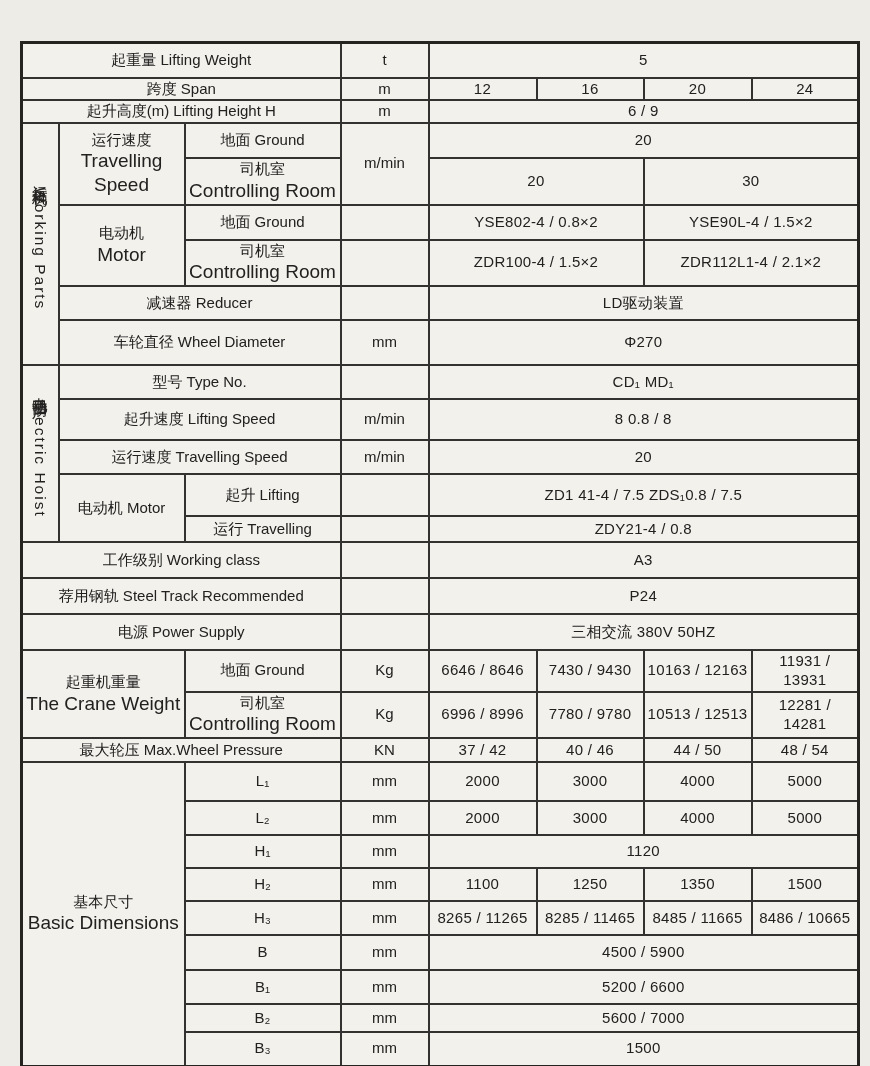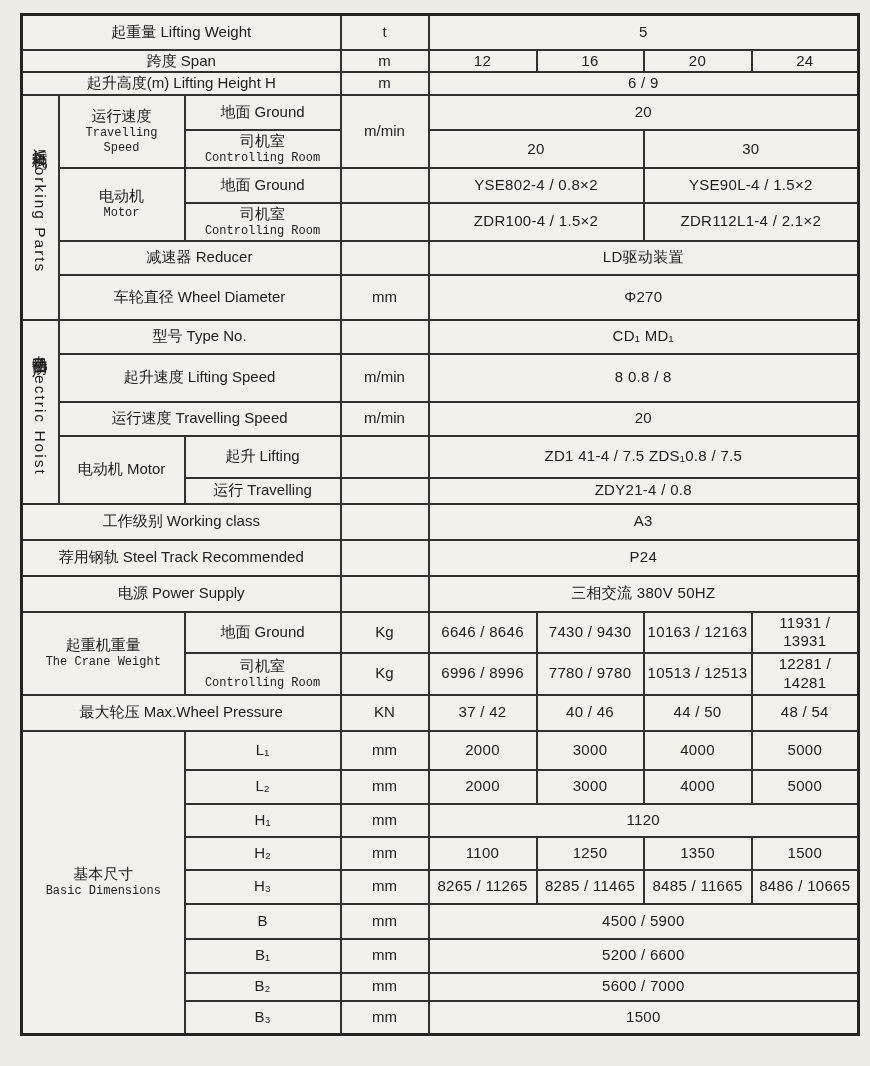"起重量 Lifting Weight" table { margin-top: none -> 28px }
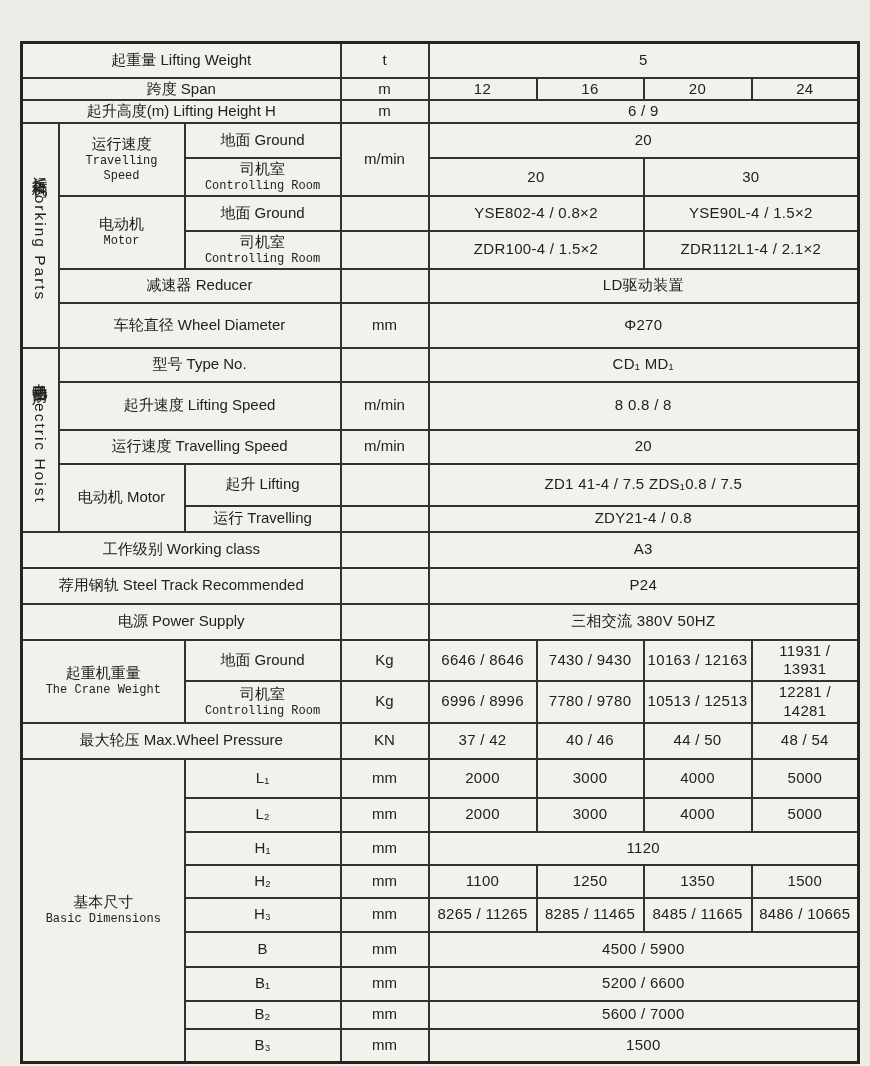"Travelling" .en { font-family: Liberation Mono, monospace -> none; font-size: 12px -> 19px }
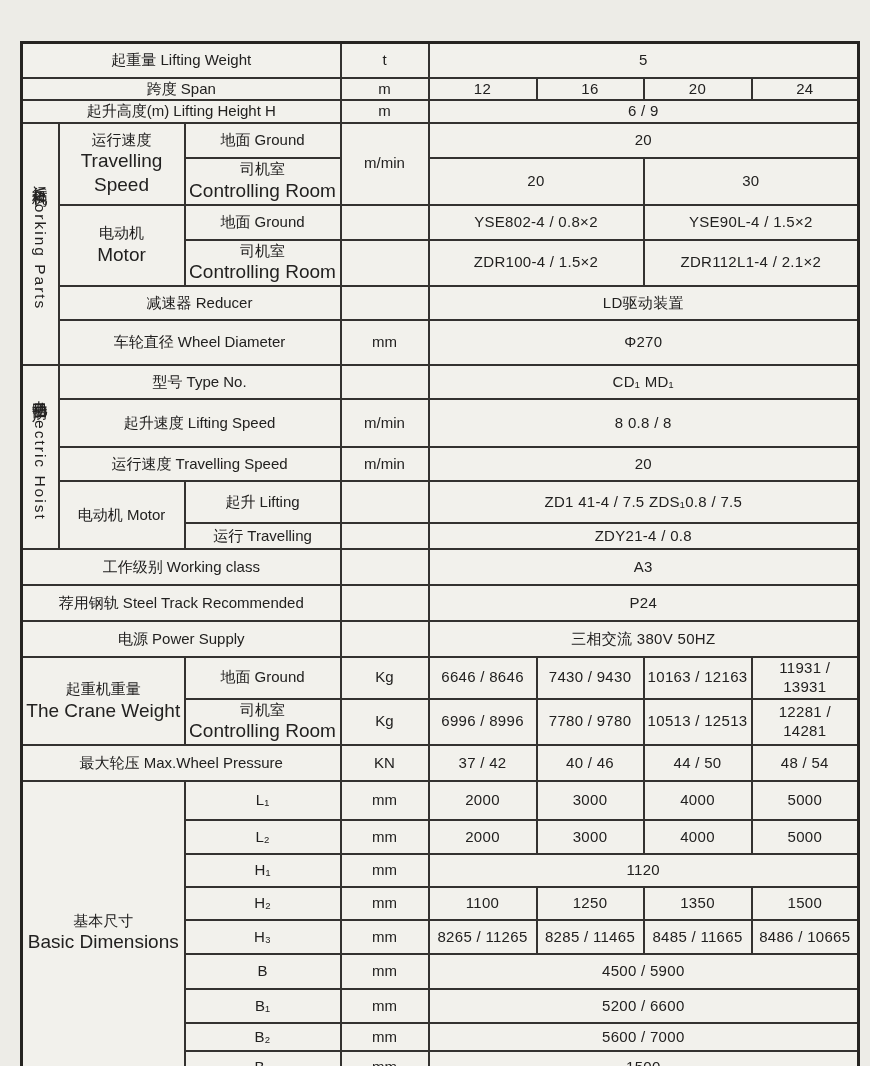"起升速度 Lifting Speed" tr { height: 48px -> 41px }
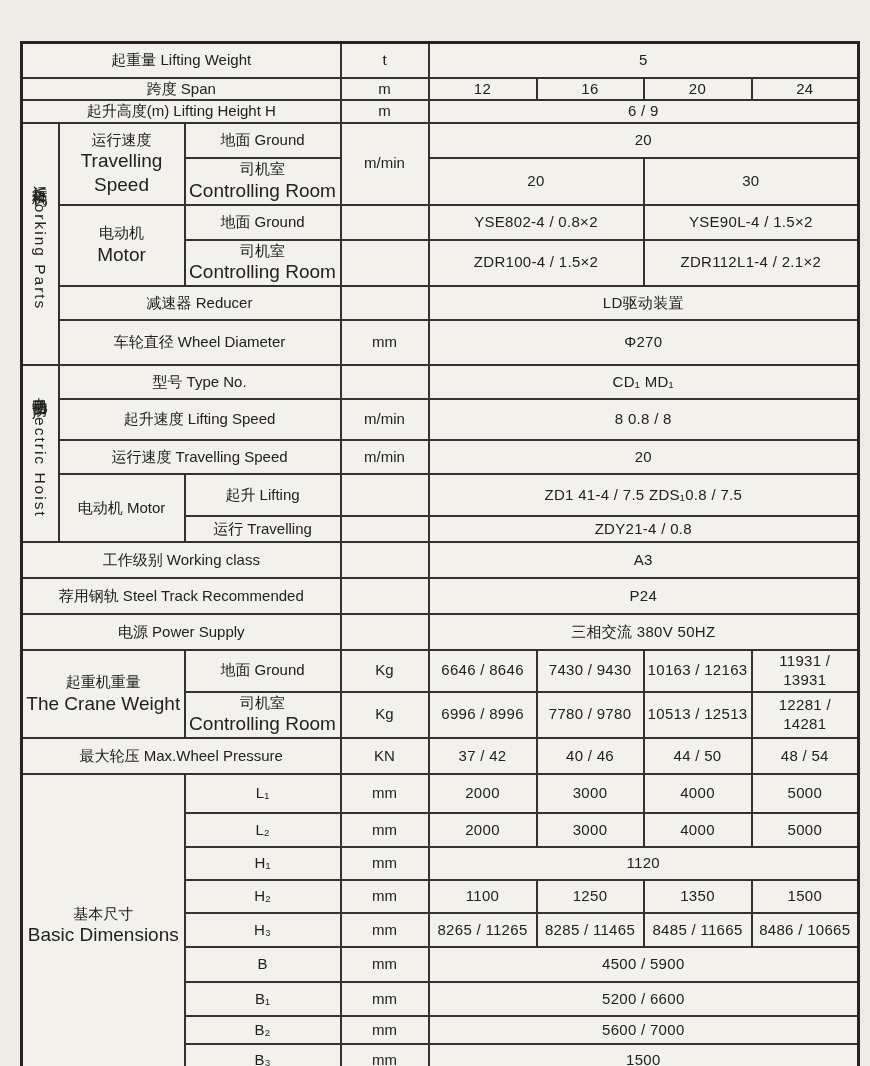"最大轮压 Max.Wheel Pressure" tr { height: 36px -> 24px }
